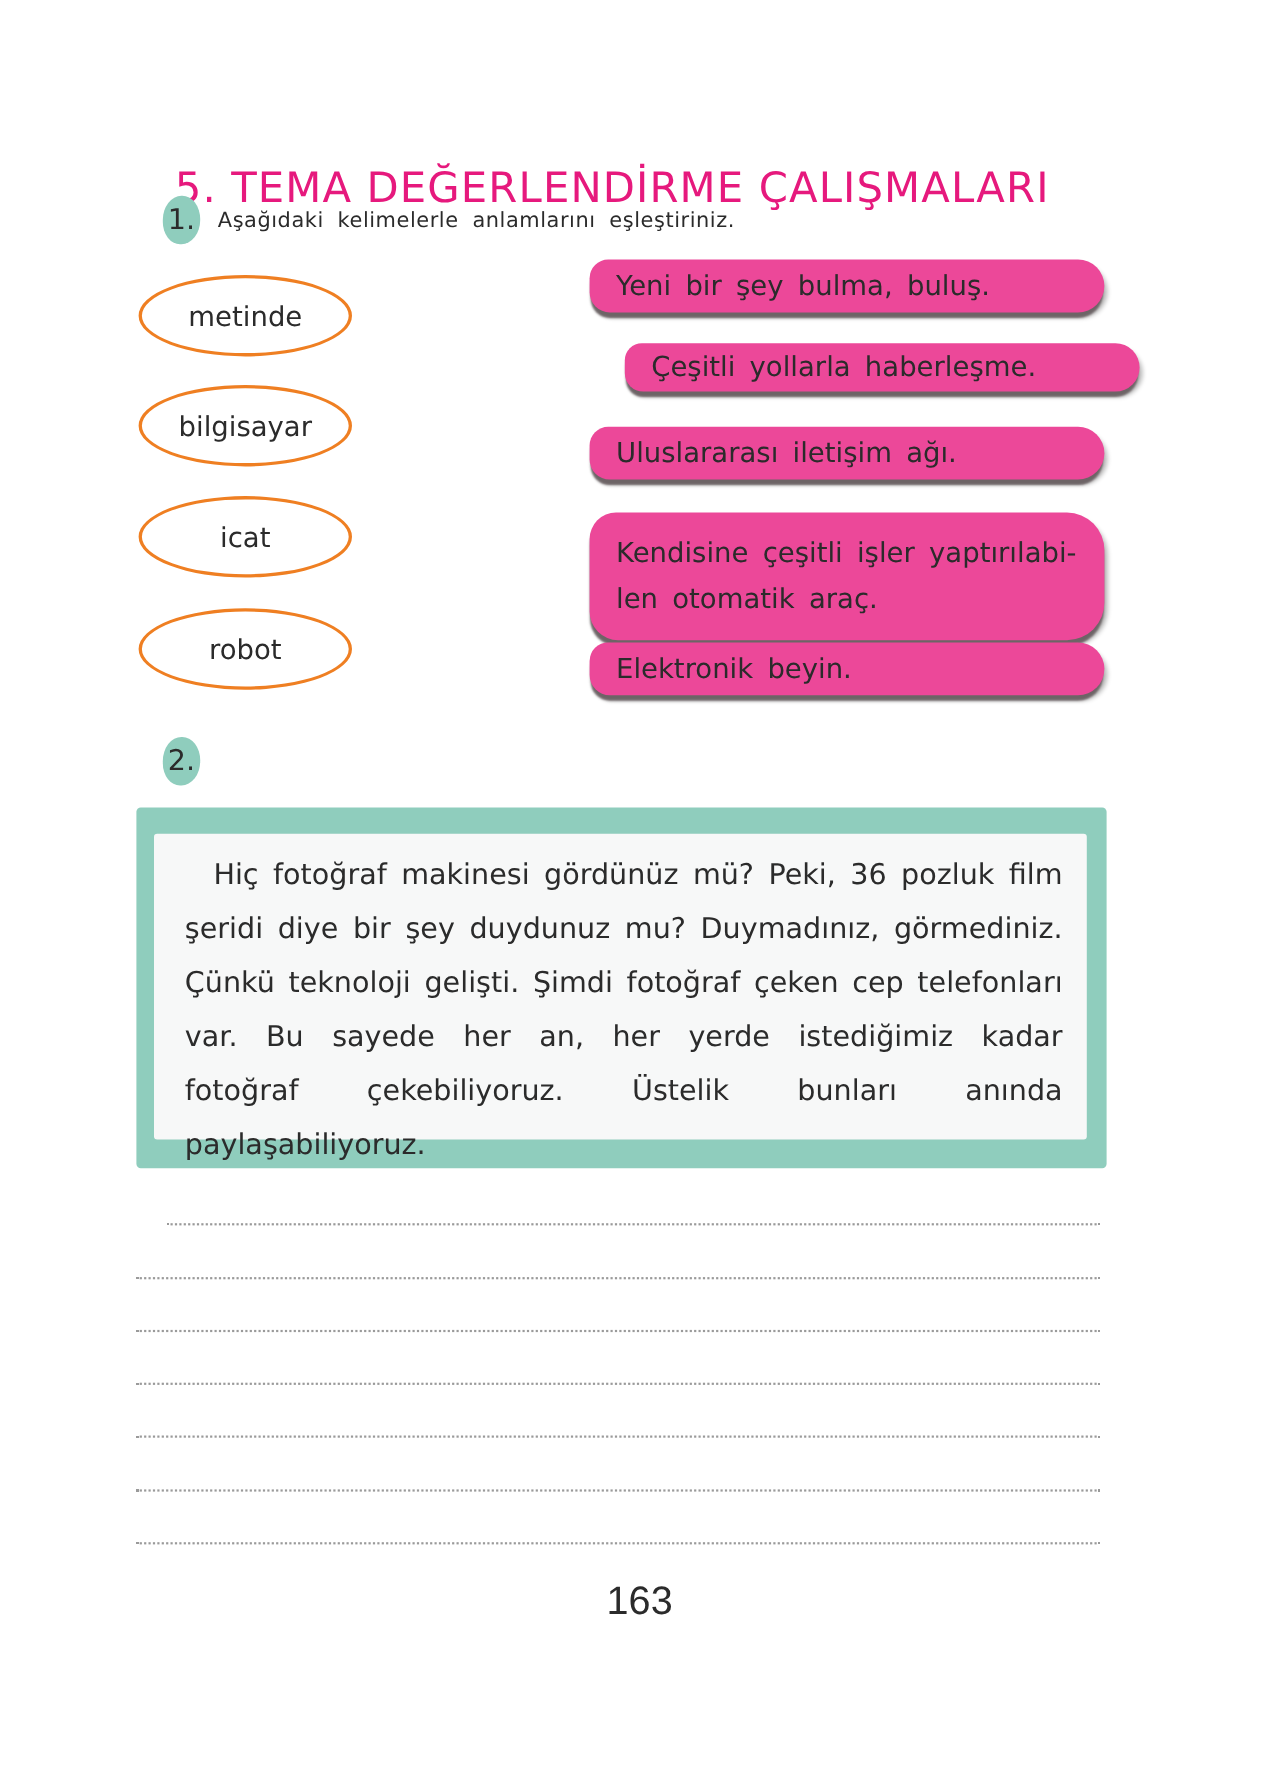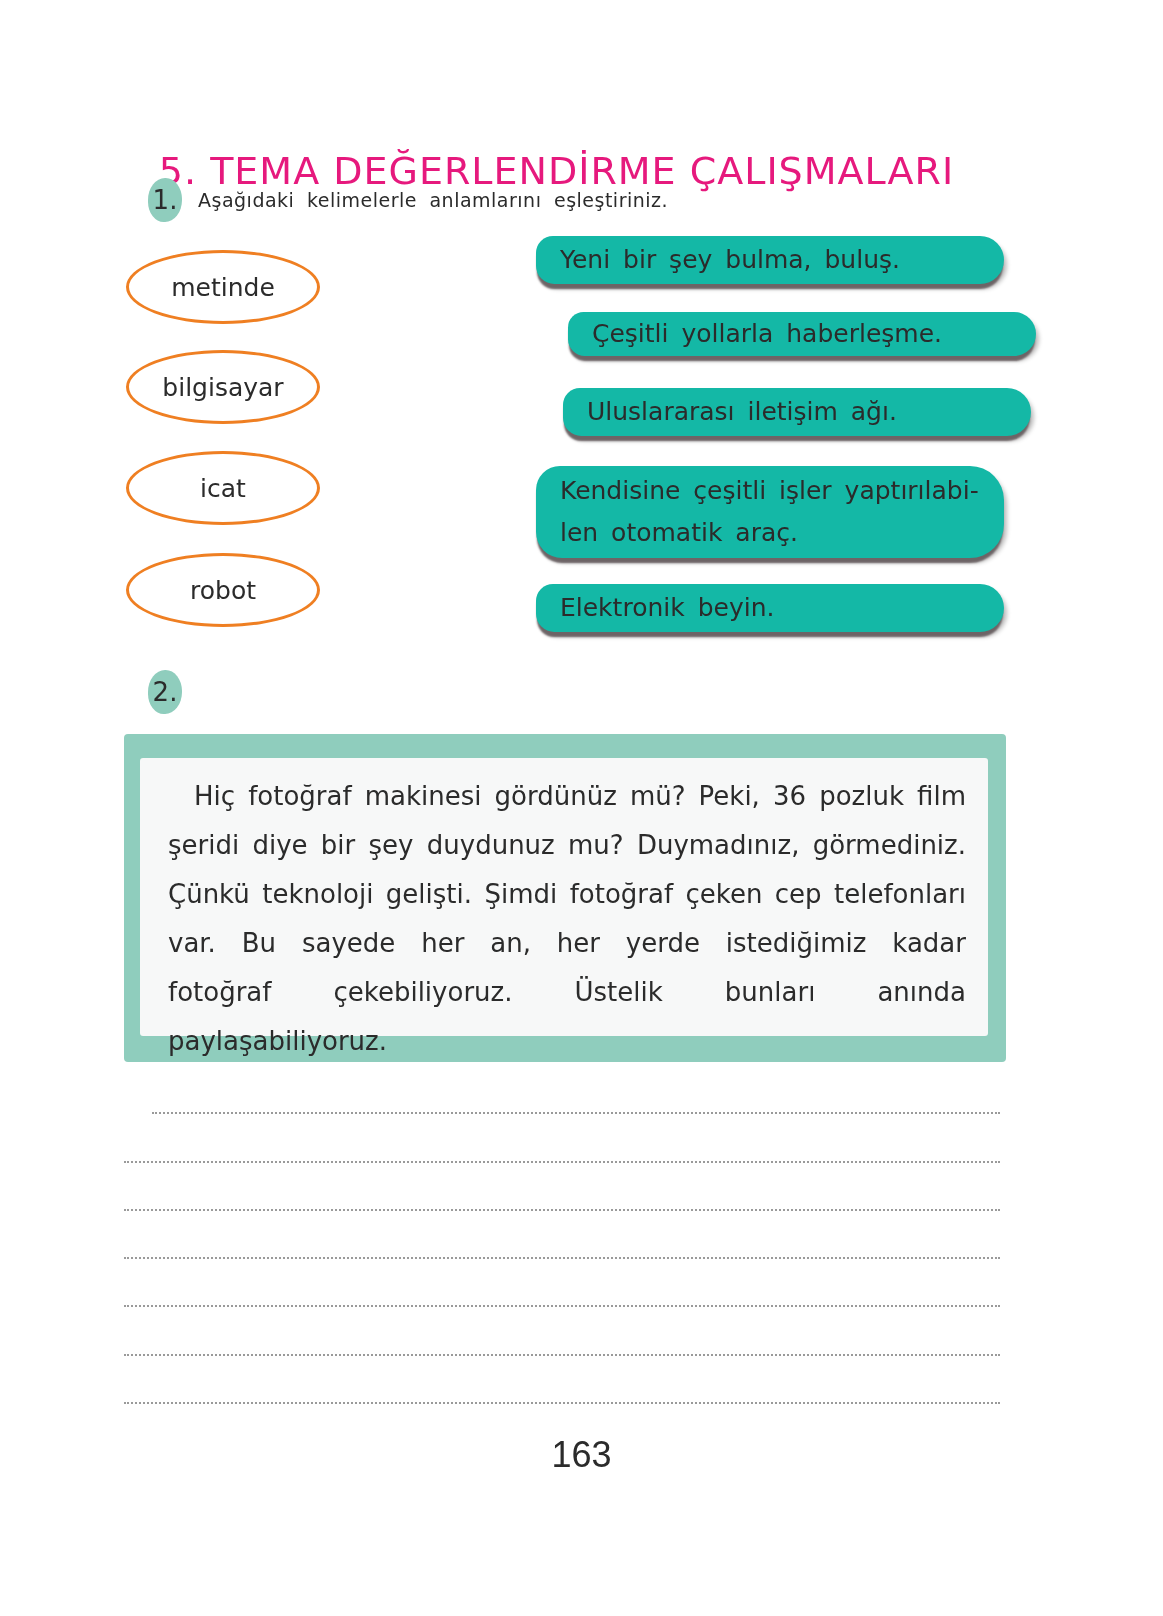"Yeni bir şey bulma, buluş." .pill { background: #14b8a6 -> #ec4899 }
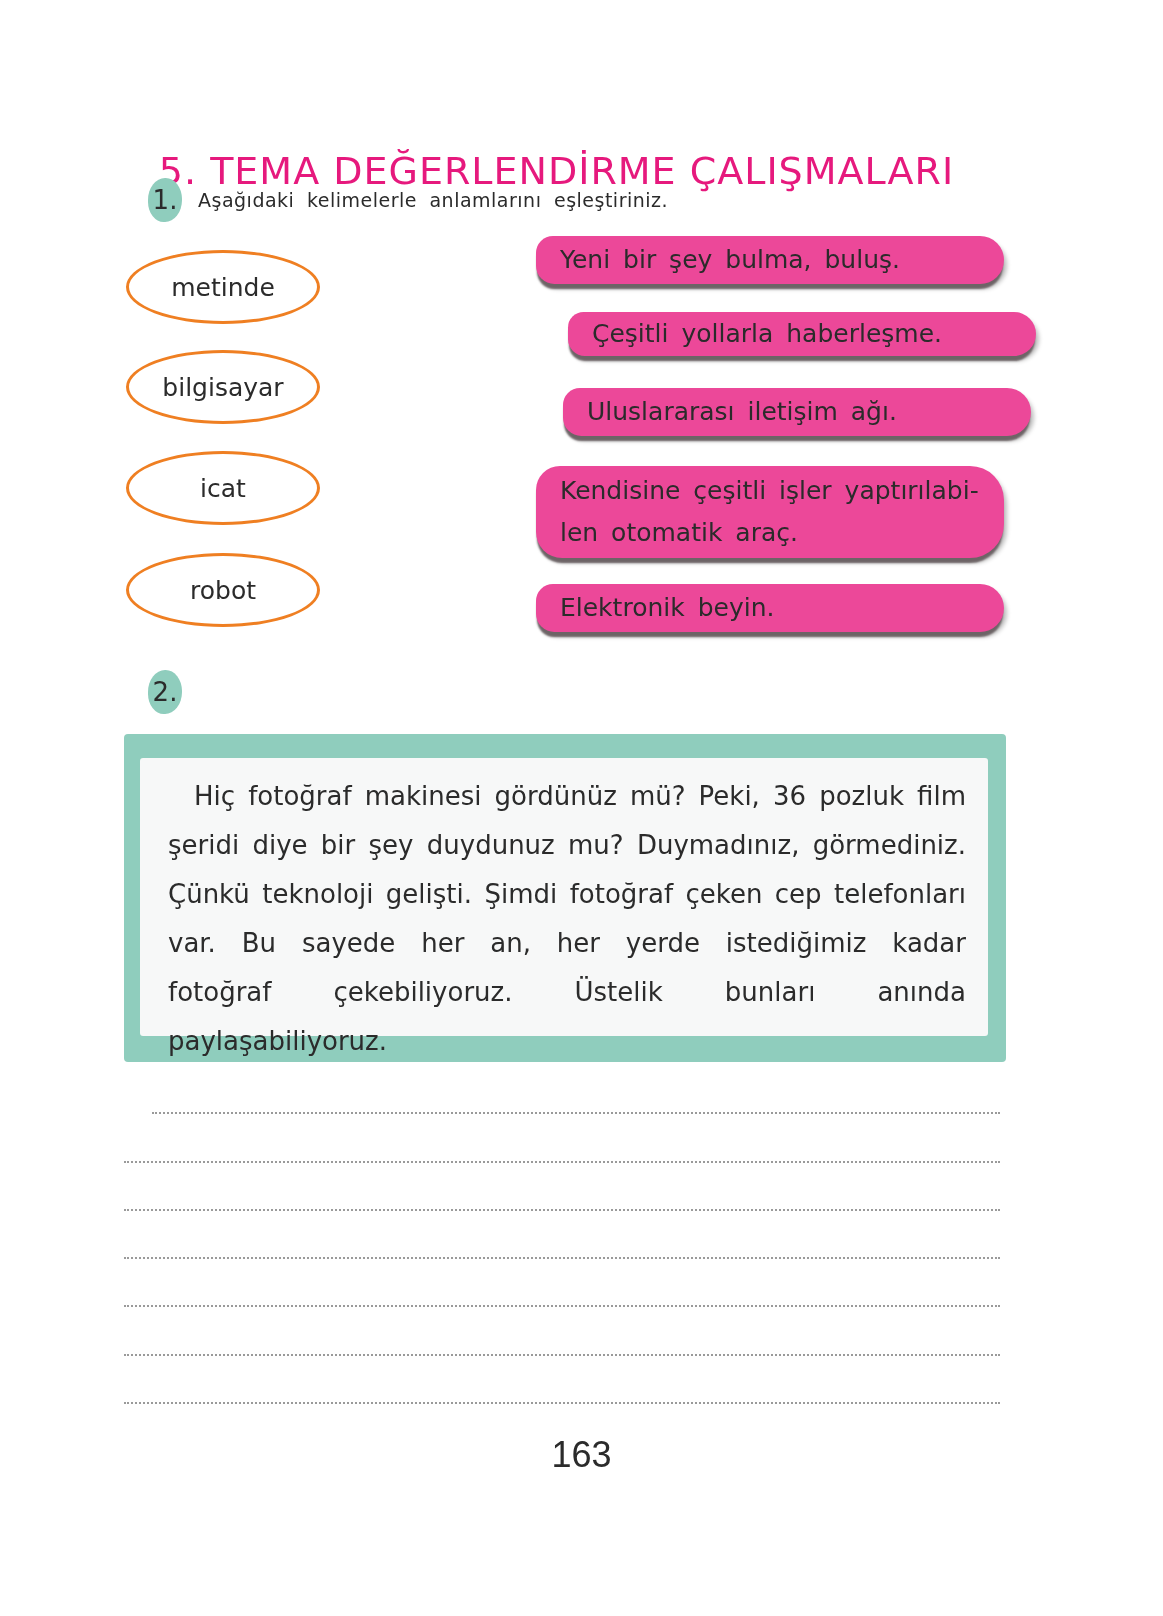"Uluslararası iletişim ağı." div.pill { margin-left: 27px -> none }
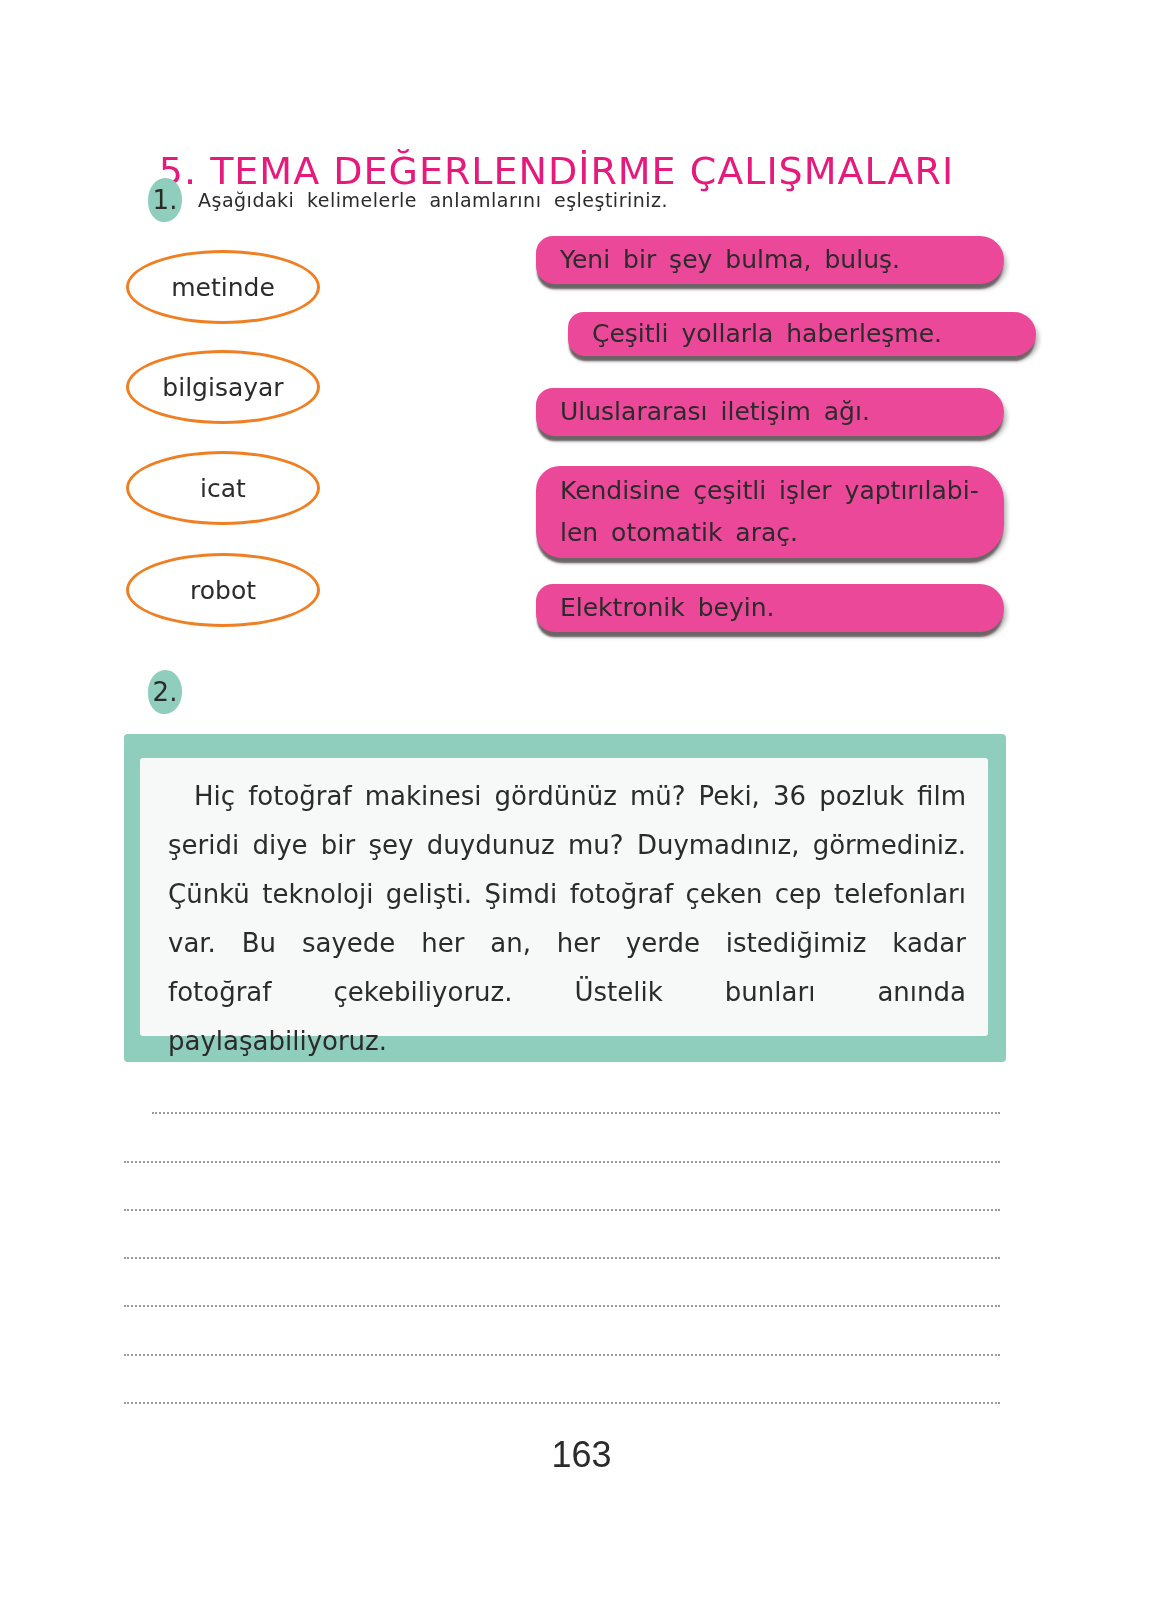"Kendisine çeşitli işler yaptırılabi- len" div.pill { height: 92px -> 116px }
